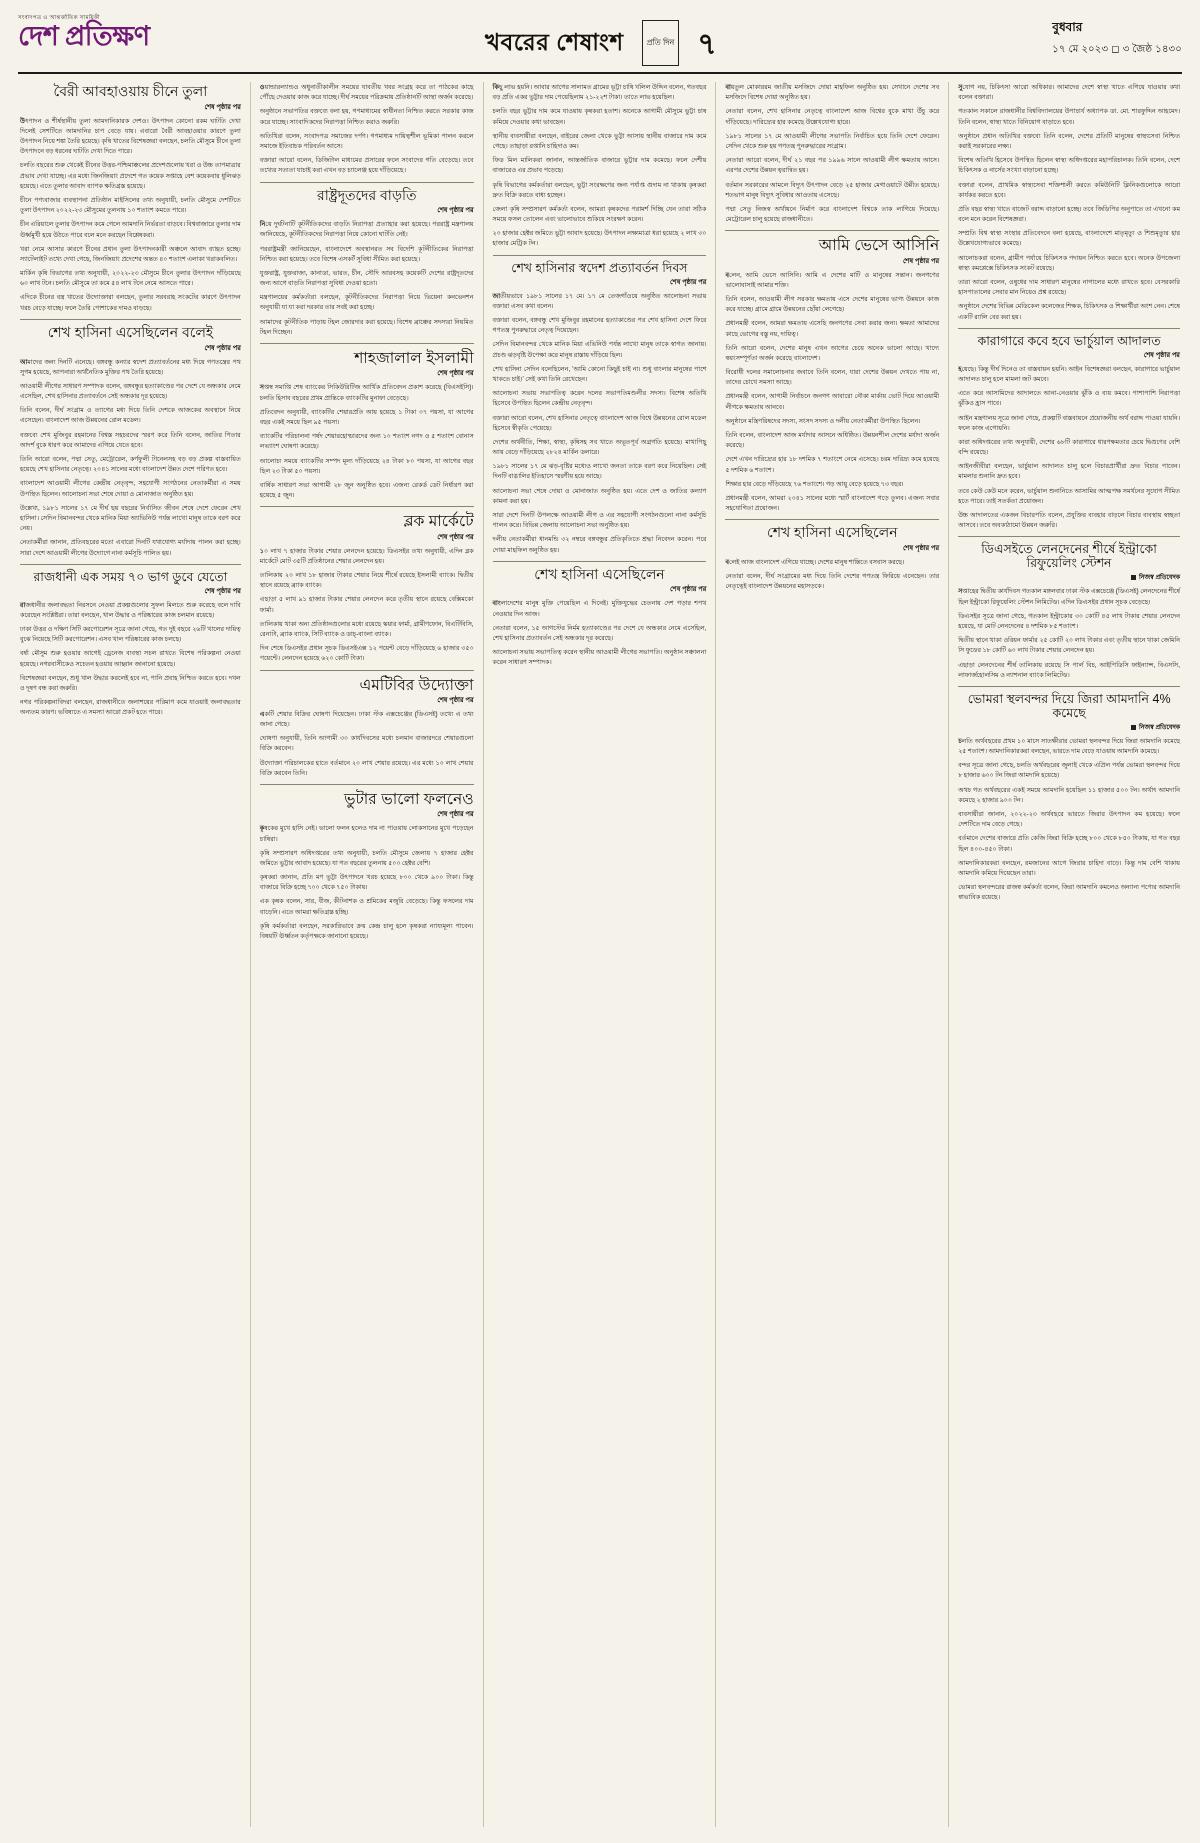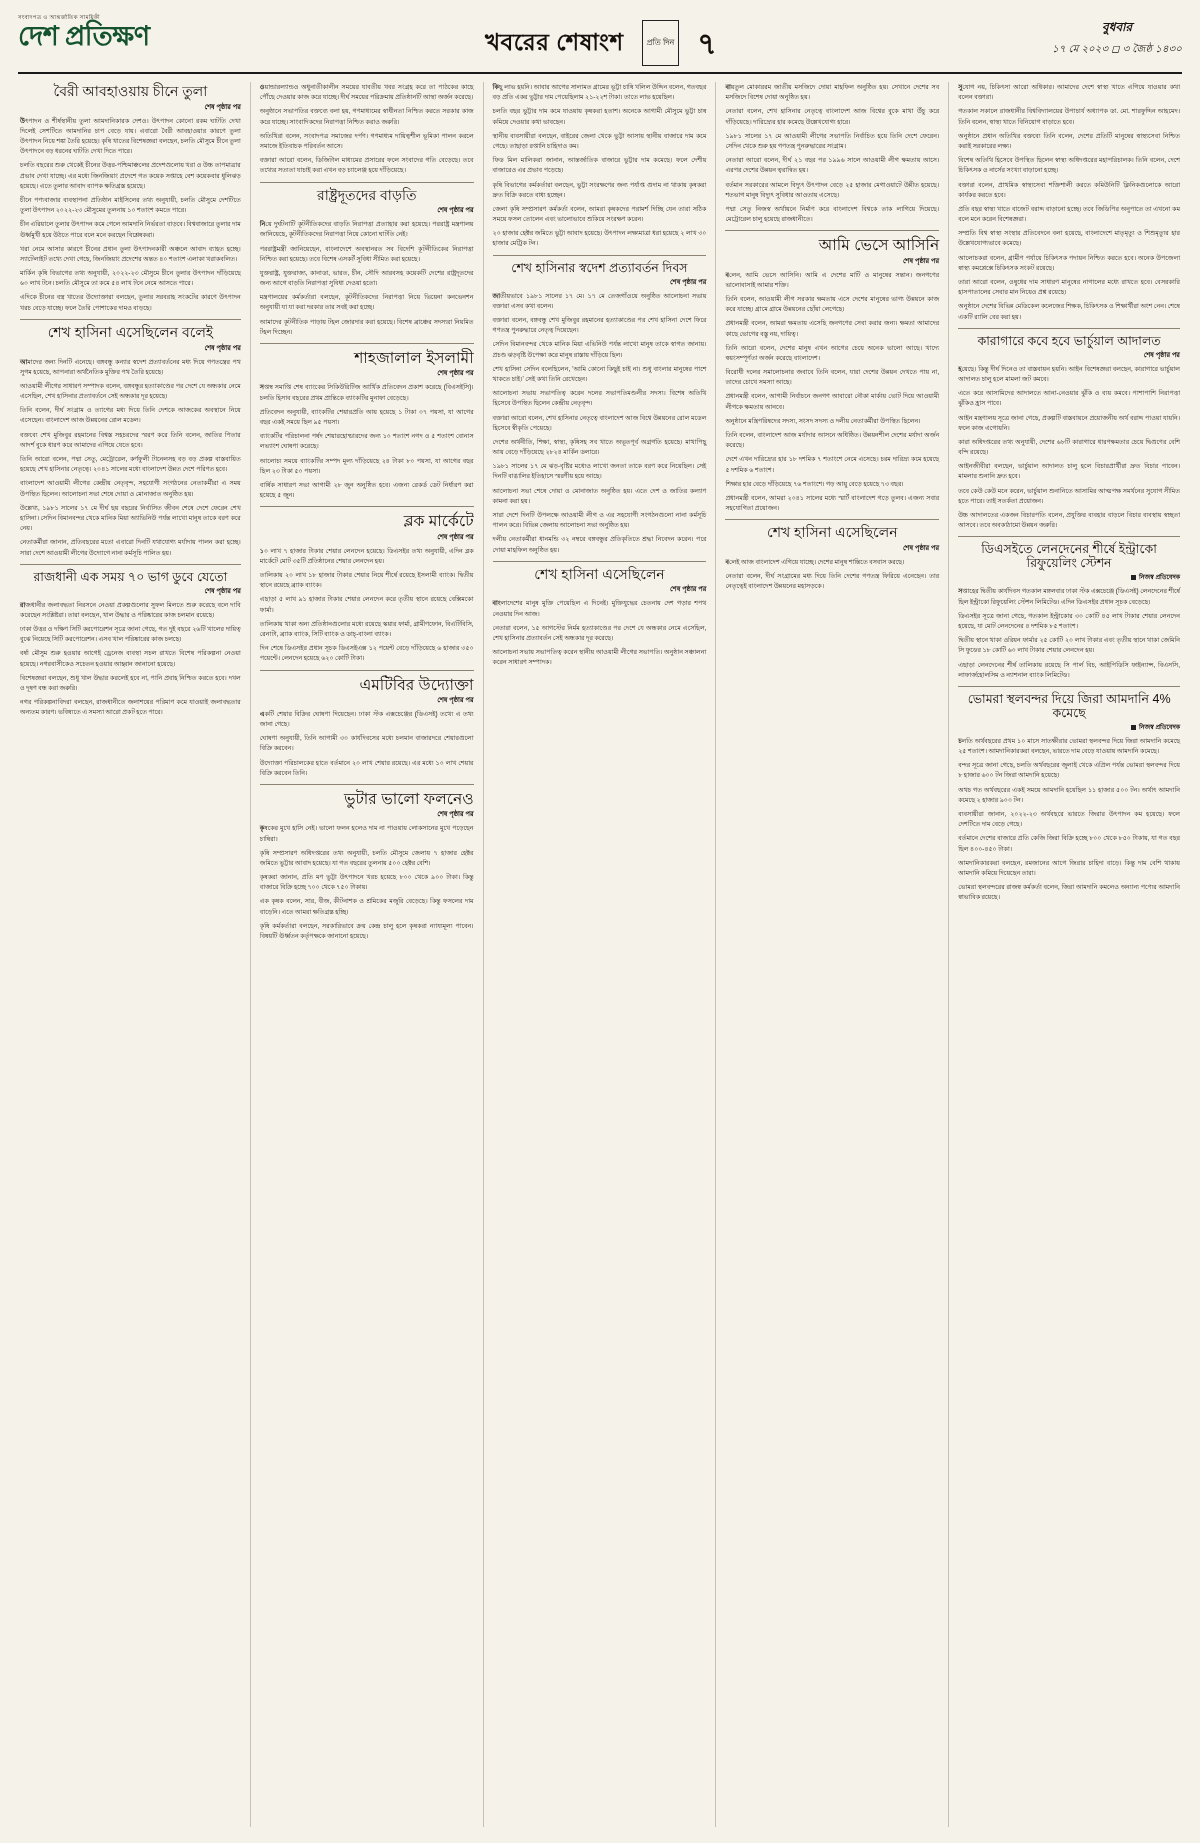"দেশ প্রতিক্ষণ" .brand-name { color: #14532d -> #701a75 }
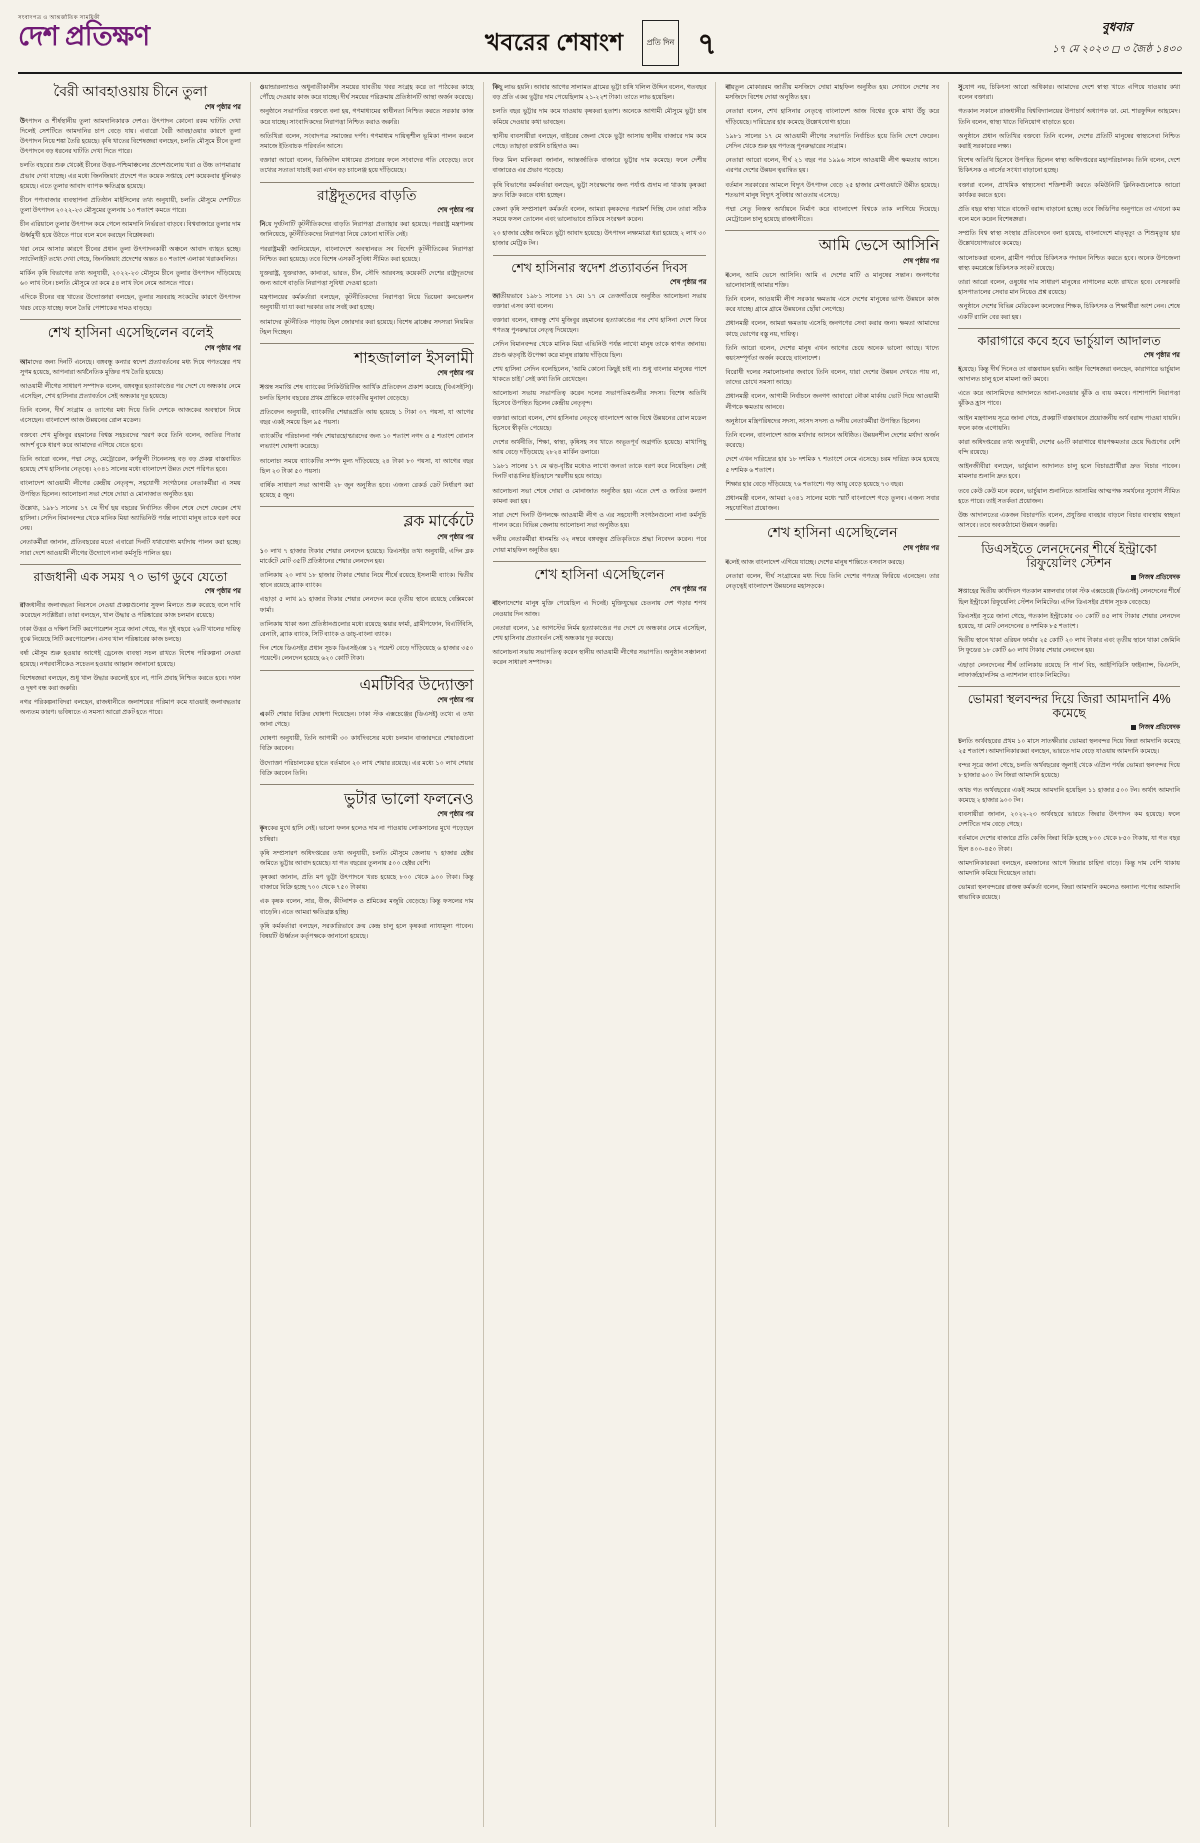"বুধবার" .dateblk { font-style: italic -> none; text-align: center -> left }
